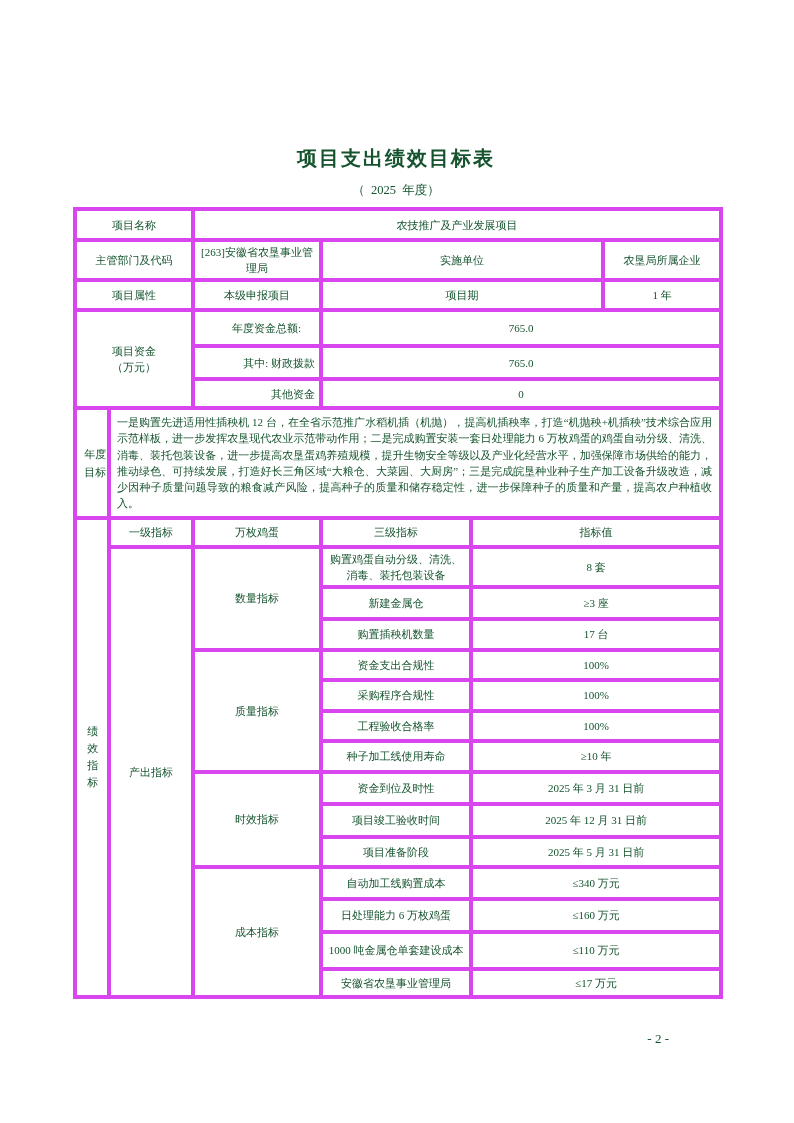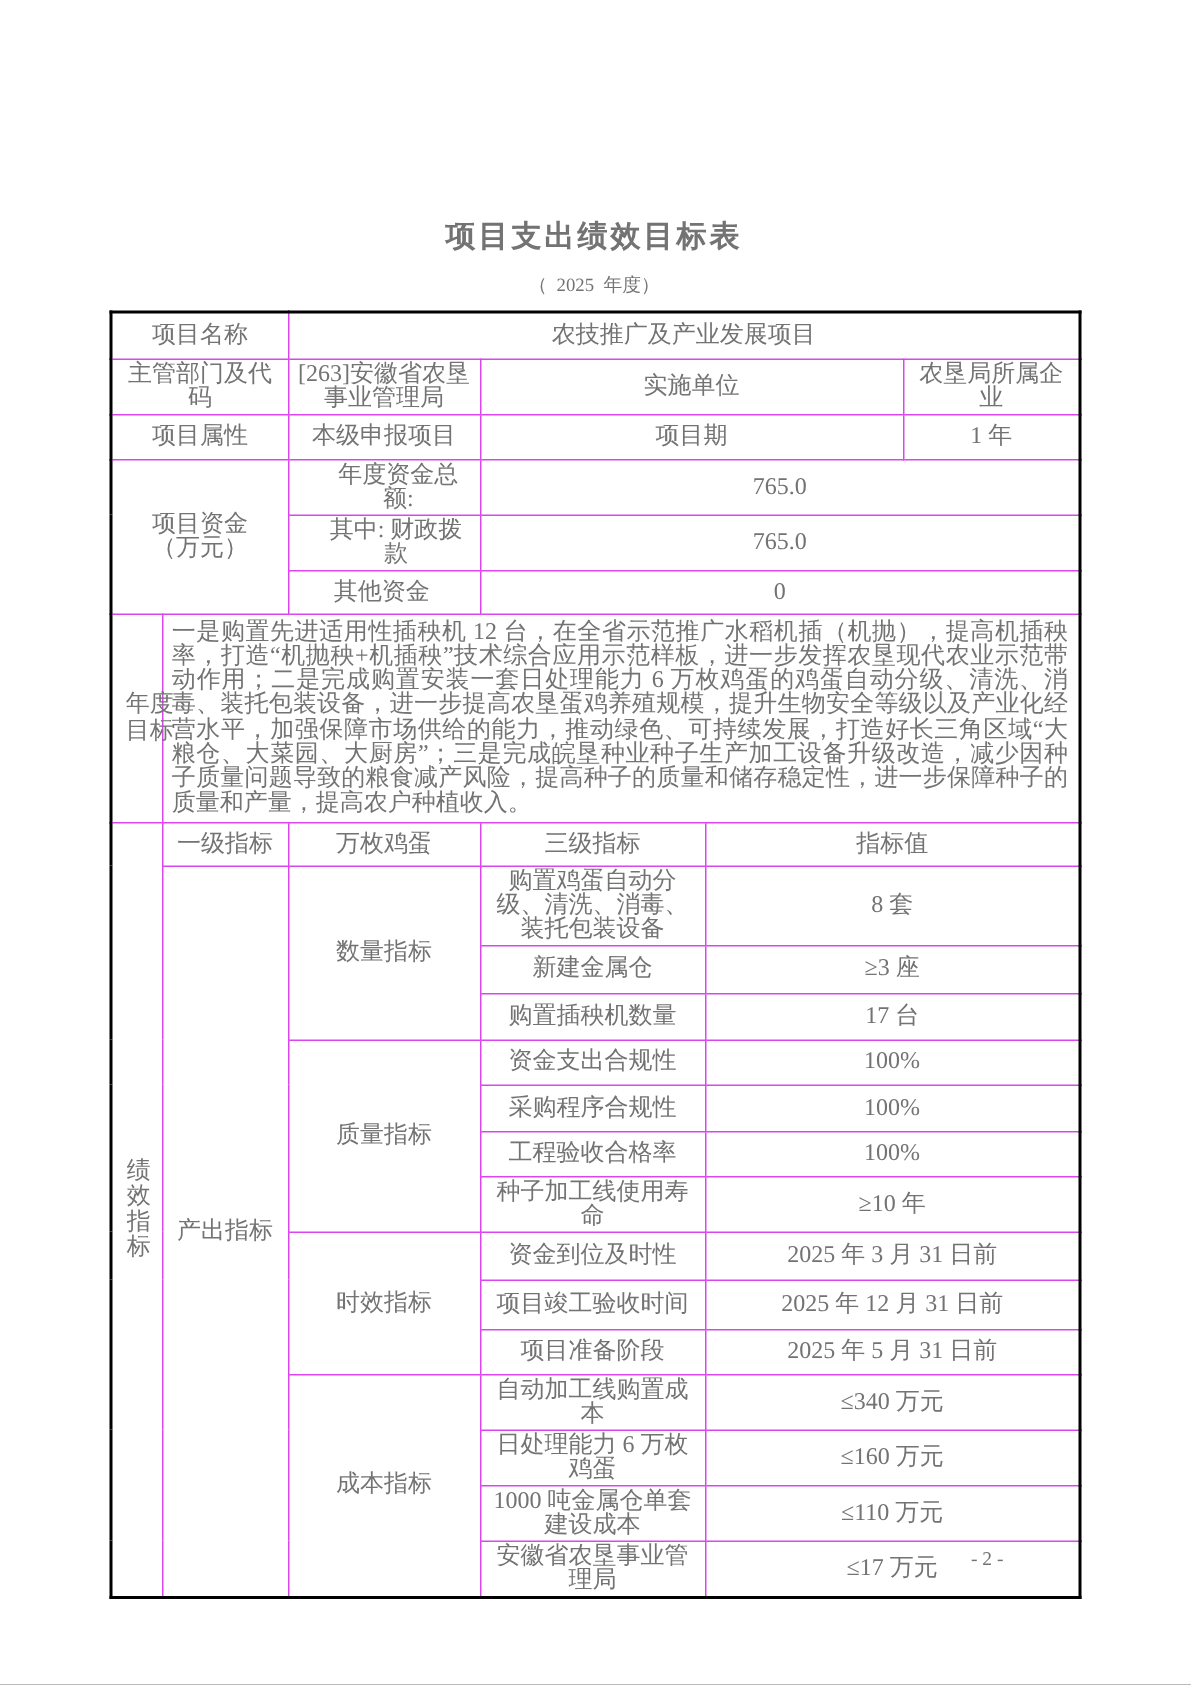"项目支出绩效目标表" .page { color: #737373 -> #14532d }
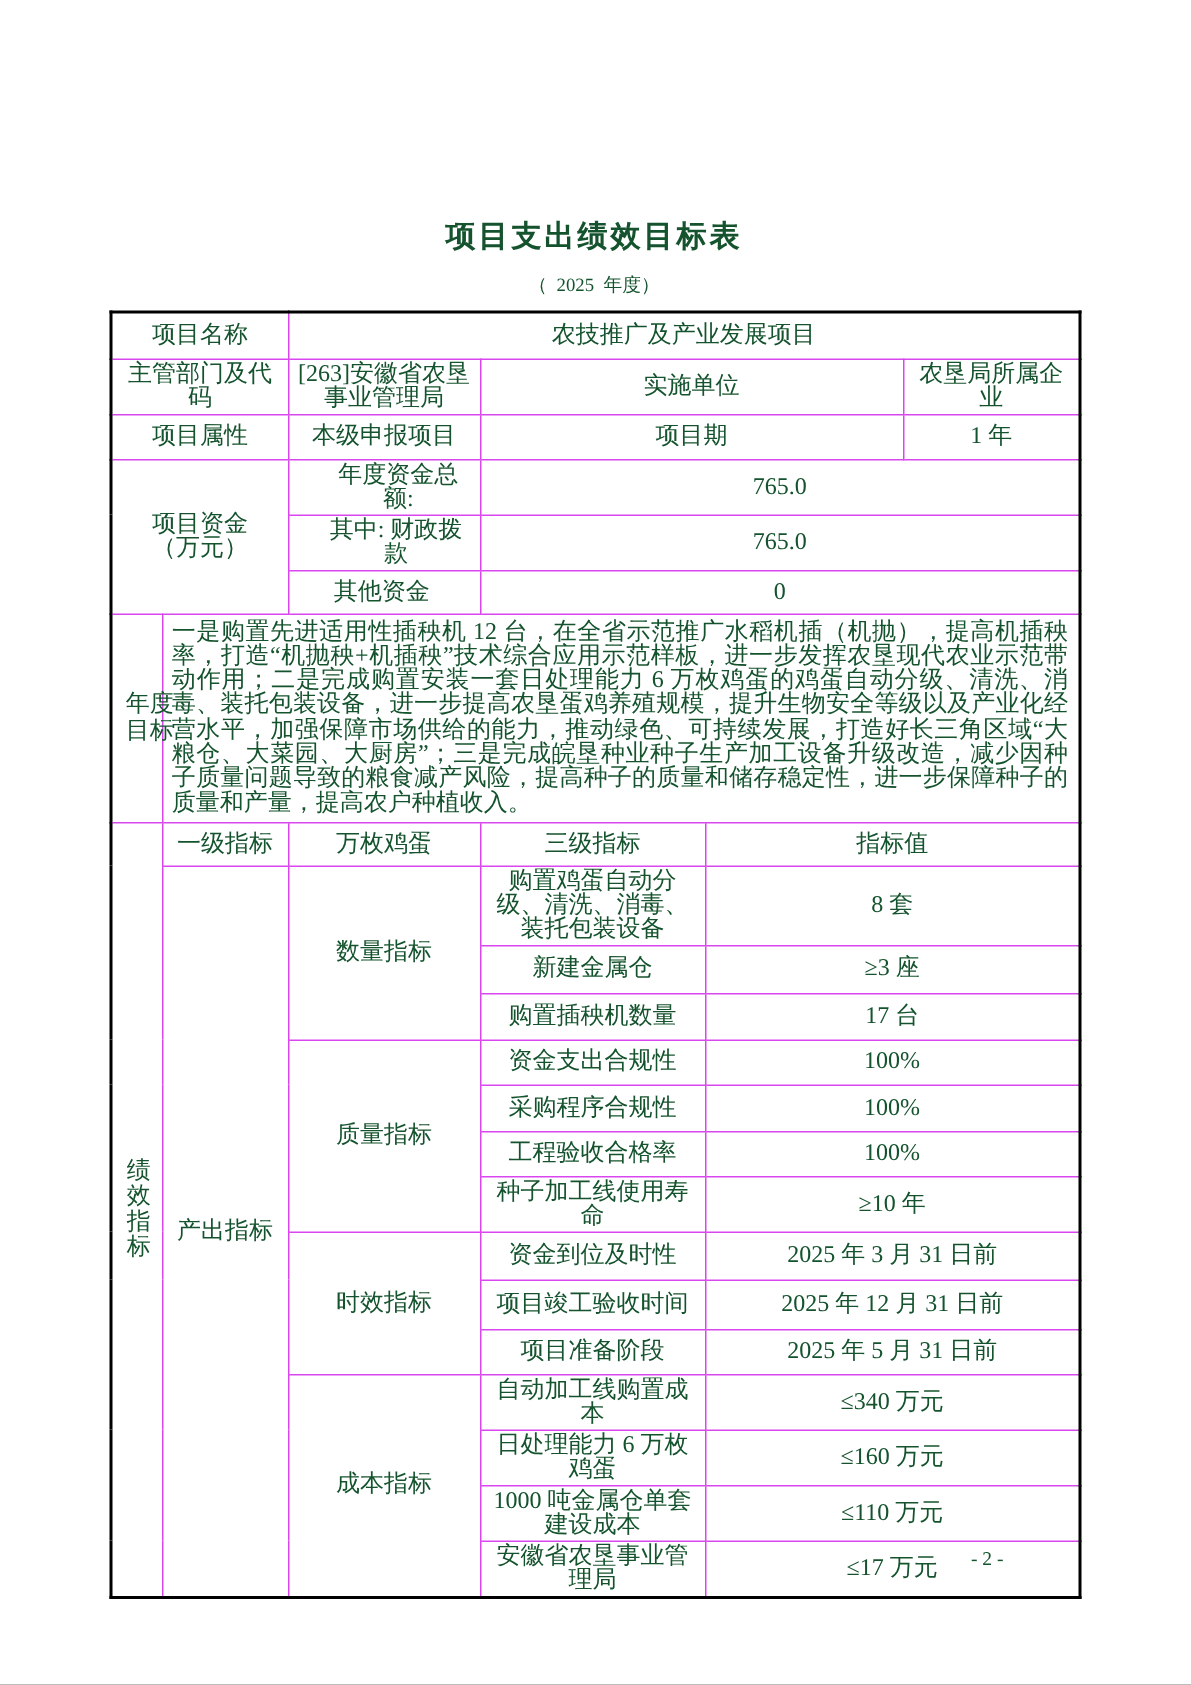"项目名称" td { border: 1px solid #d946ef -> 4px solid #d946ef; font-size: 16px -> 11px }
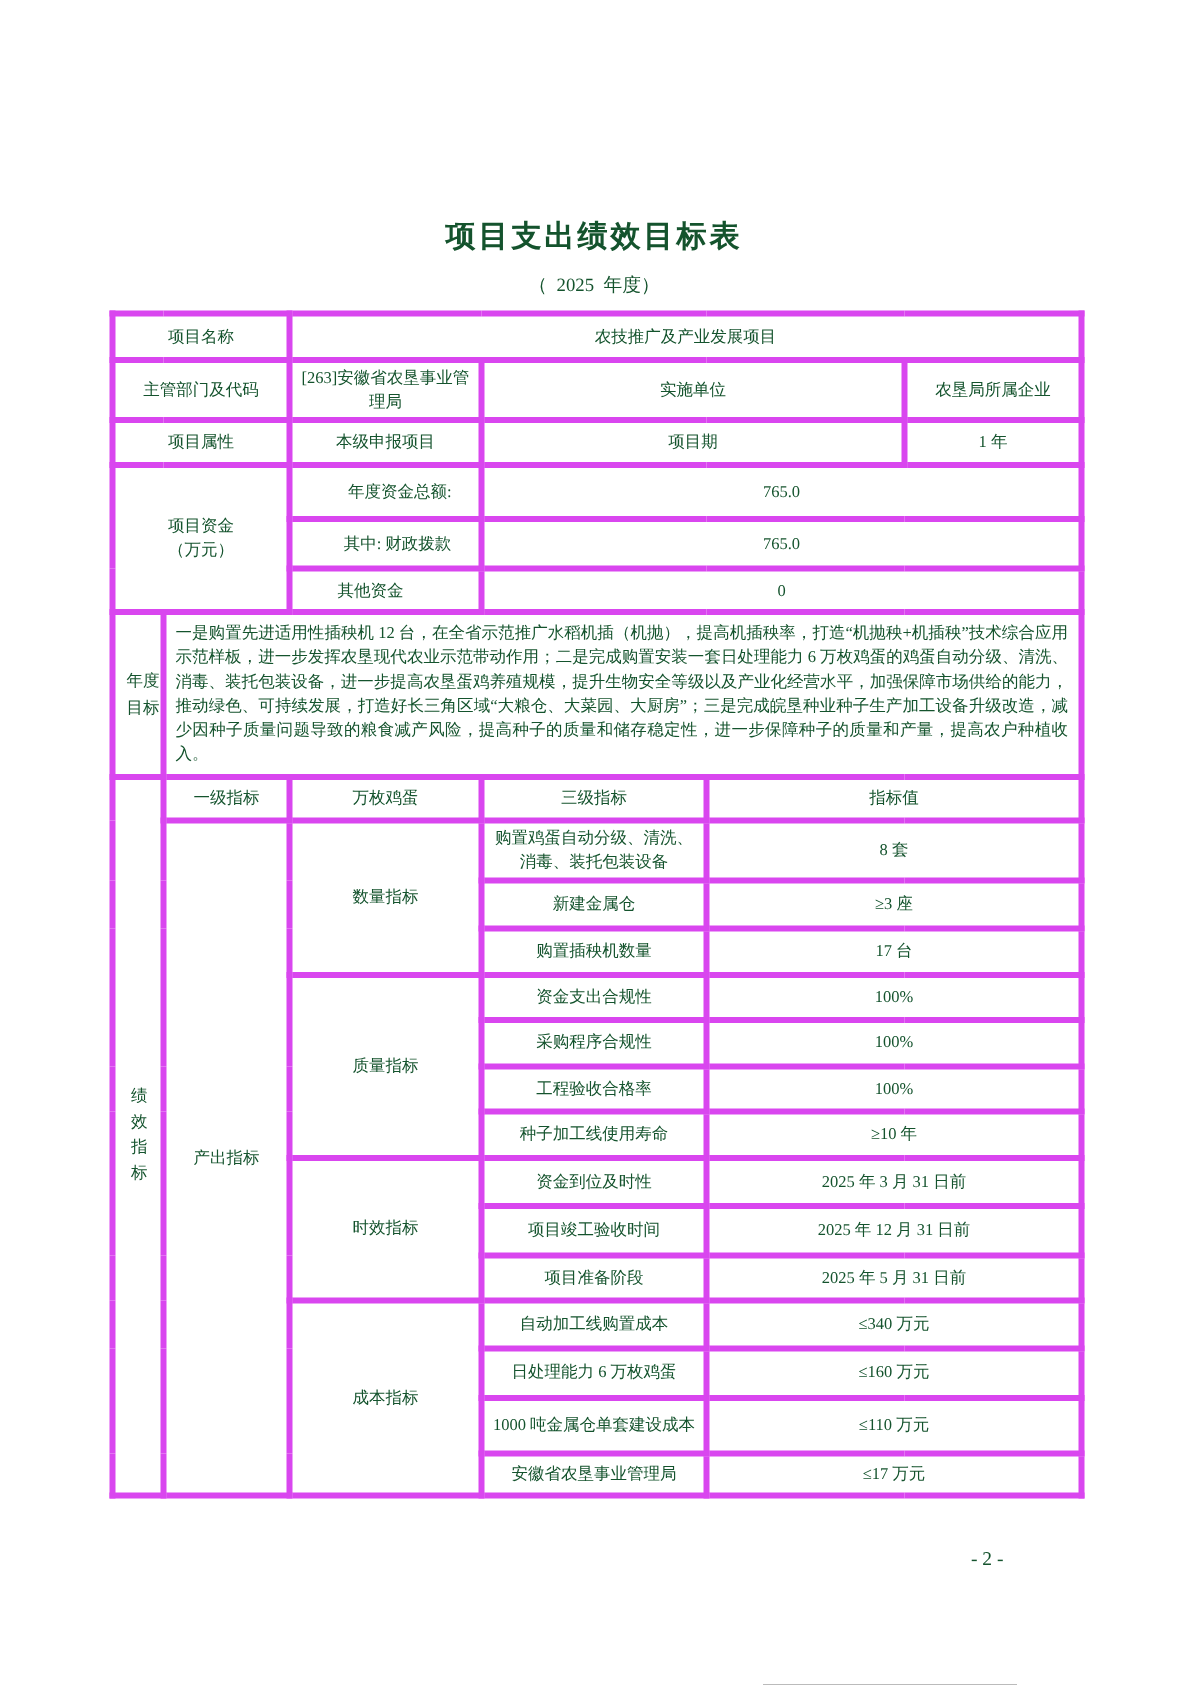"其中: 财政拨款" td.fund-l1 { text-align: center -> right }
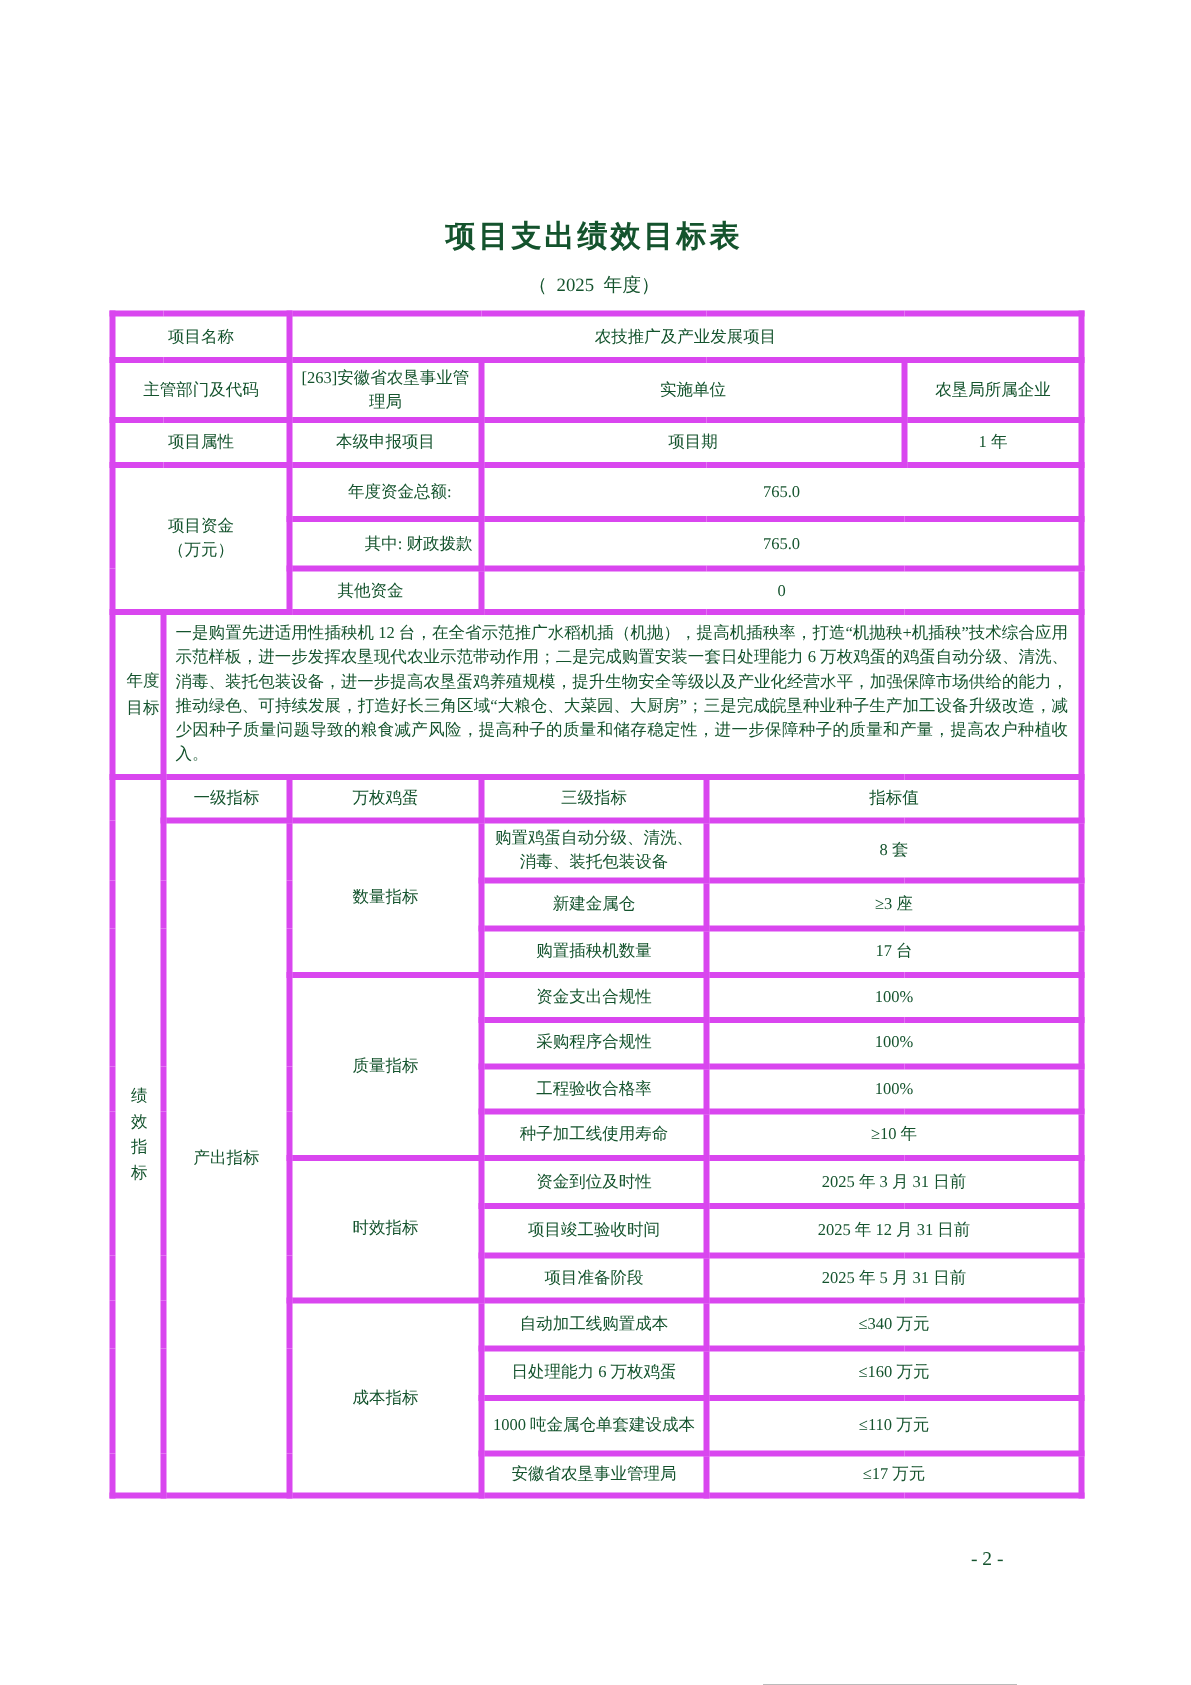"其他资金" td.fund-l2 { text-align: left -> right }
